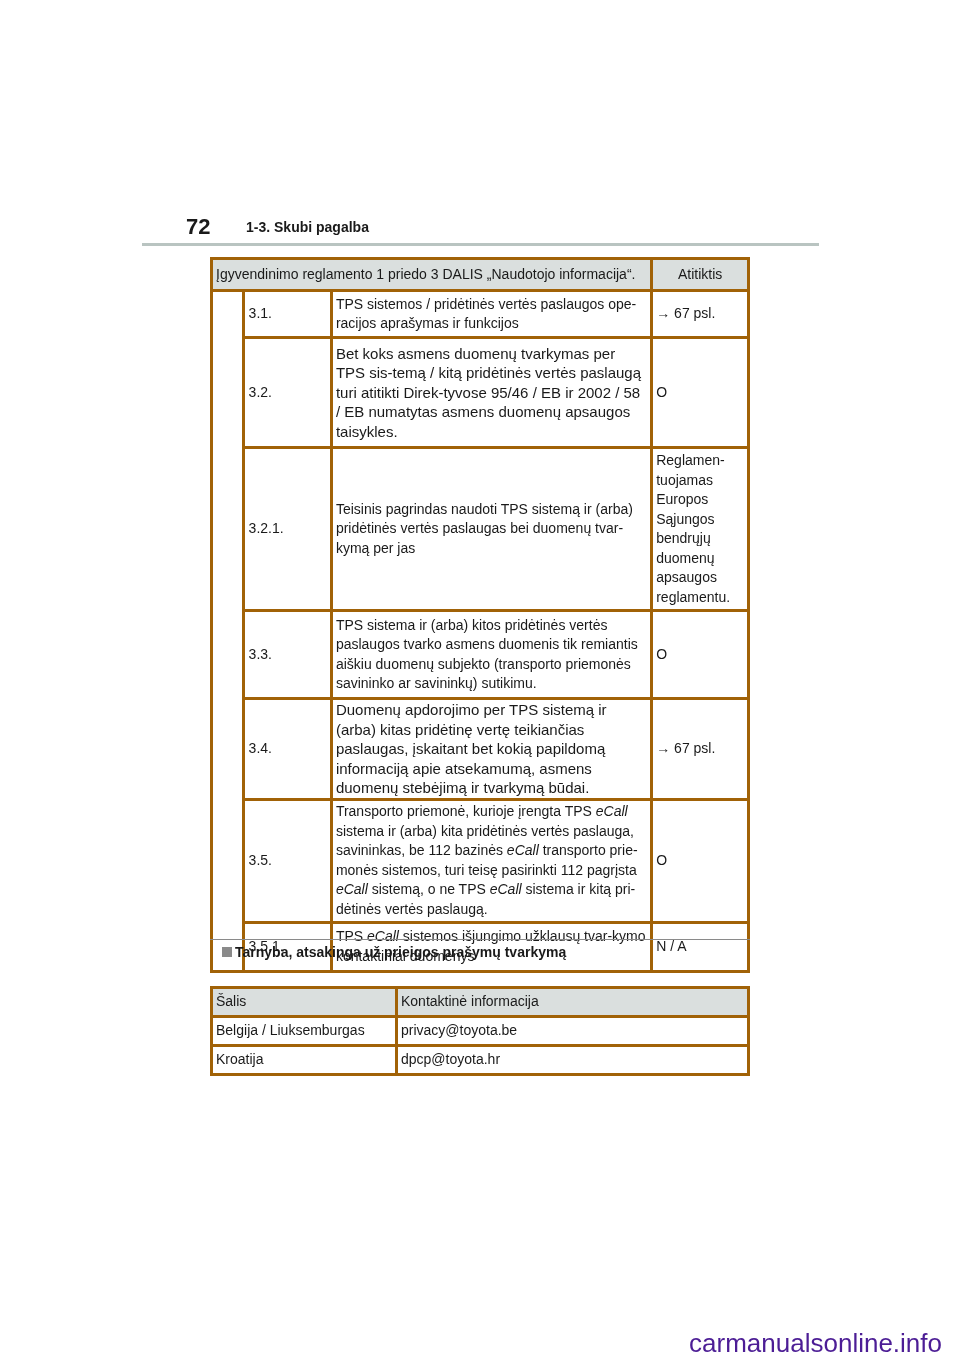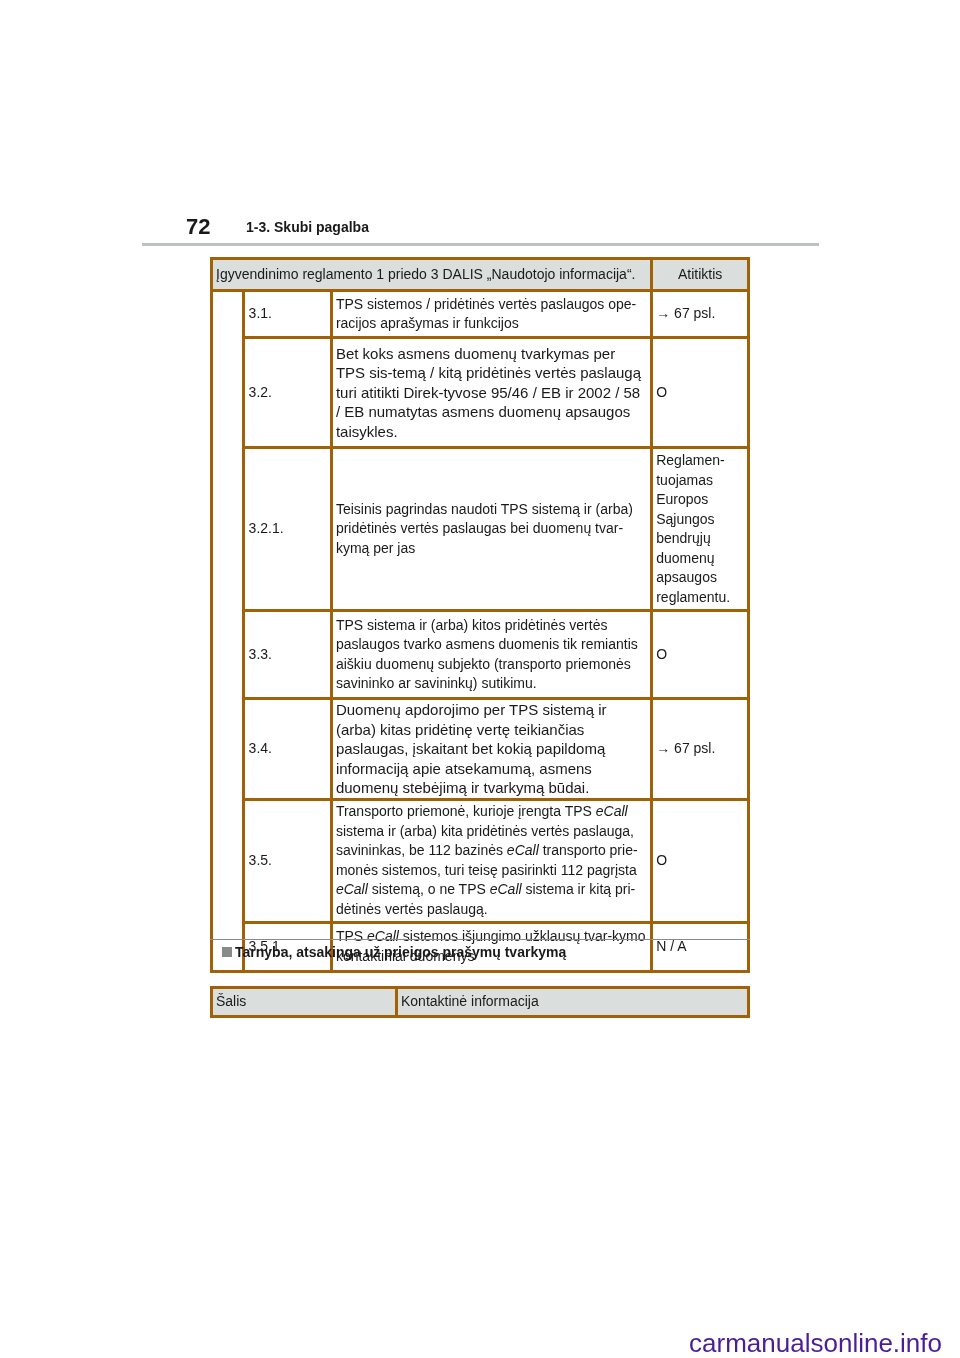"Belgija / Liuksemburgas" tr { html: none -> <tr> <td>Belgija / Liuksemburgas</td> <td>privacy@toyota.be</td> </tr> }
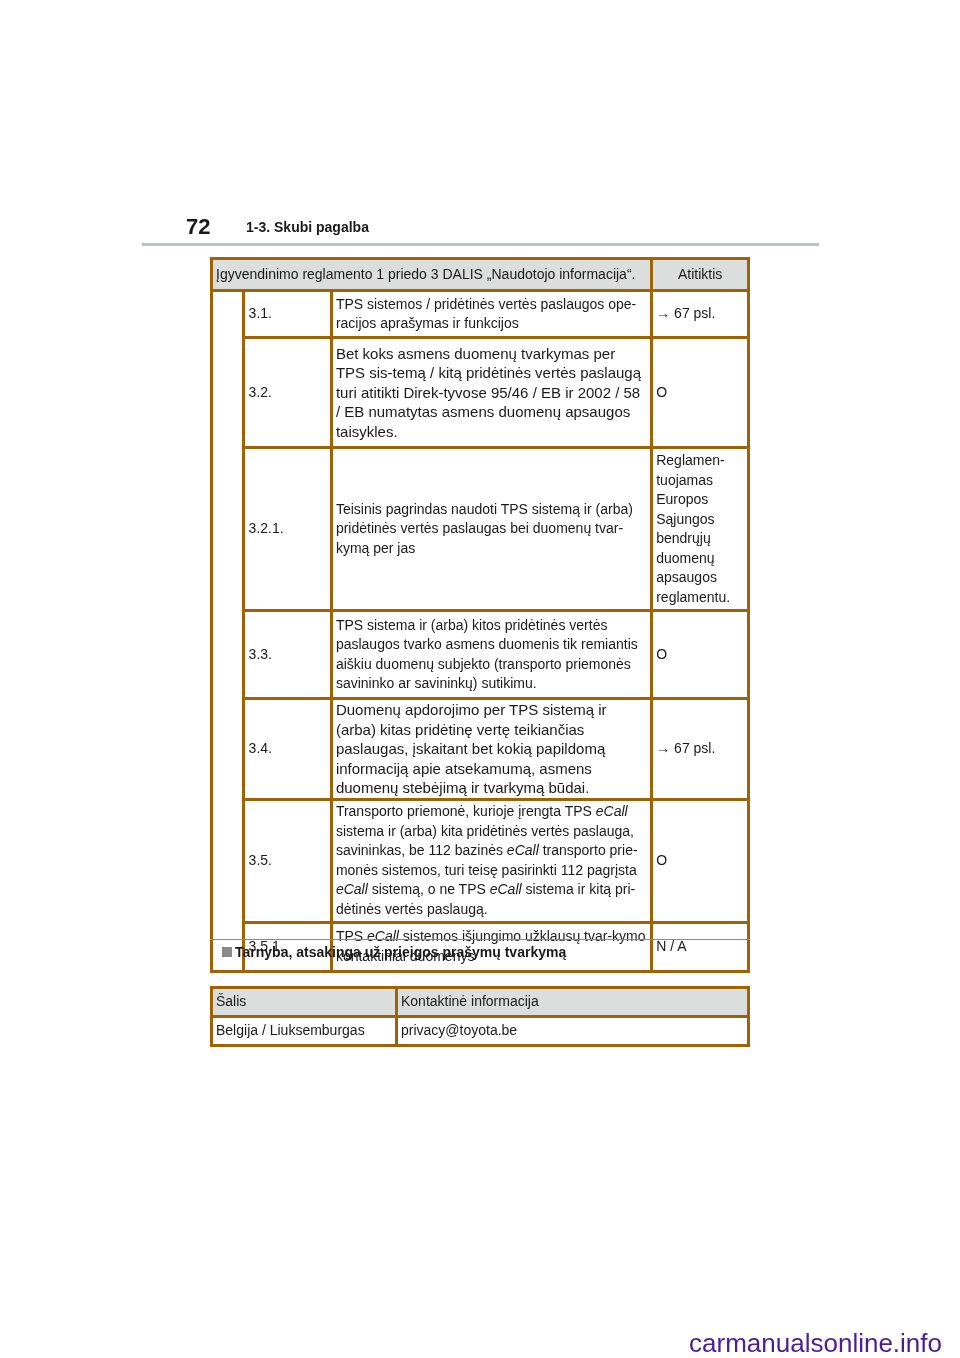"Kroatija" tr { html: none -> <tr> <td>Kroatija</td> <td>dpcp@toyota.hr</td> </tr> }
